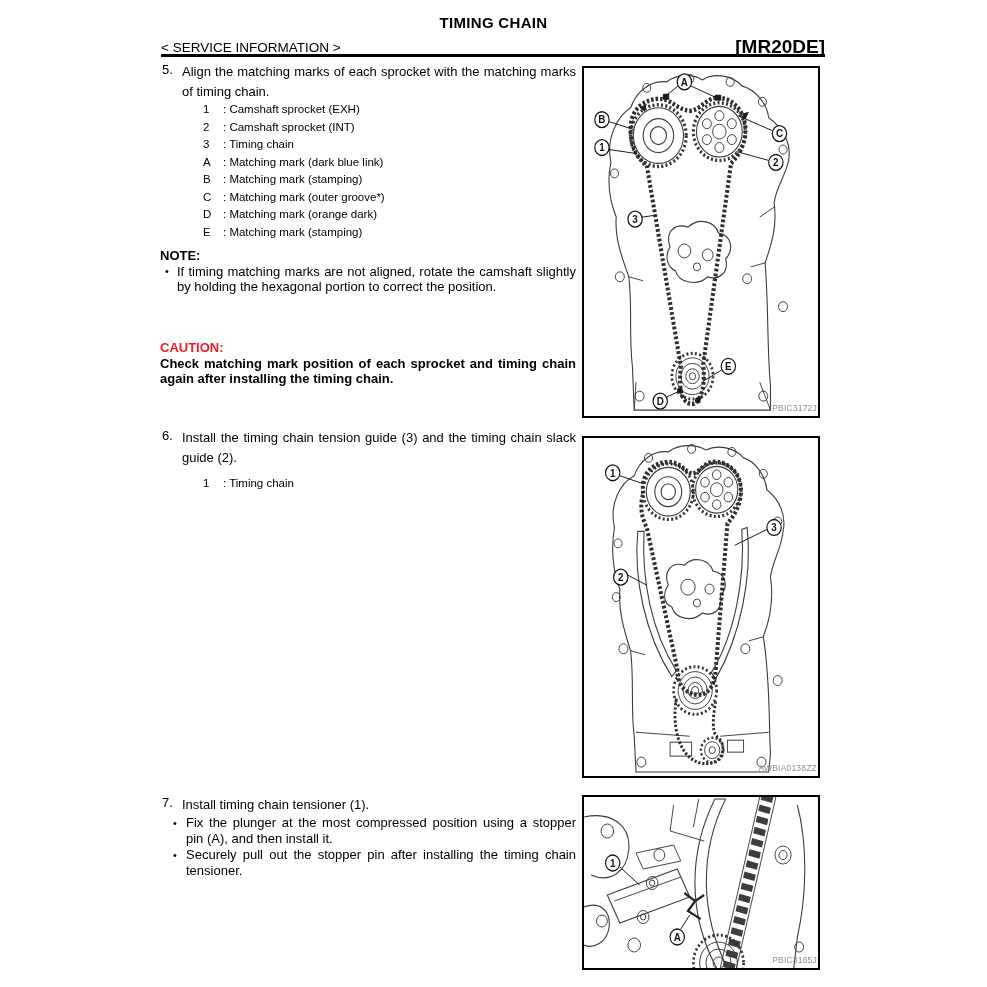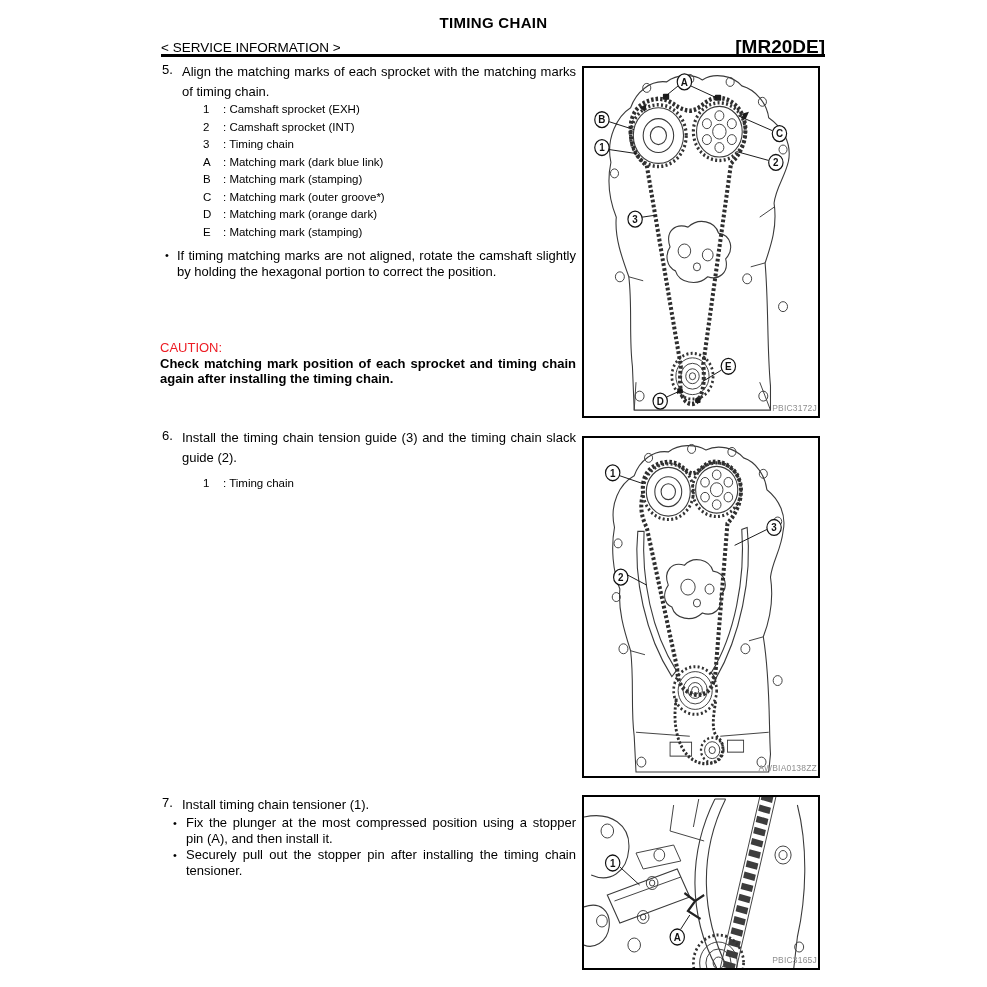"NOTE:" div.note-label { html: none -> <div>NOTE:</div> }
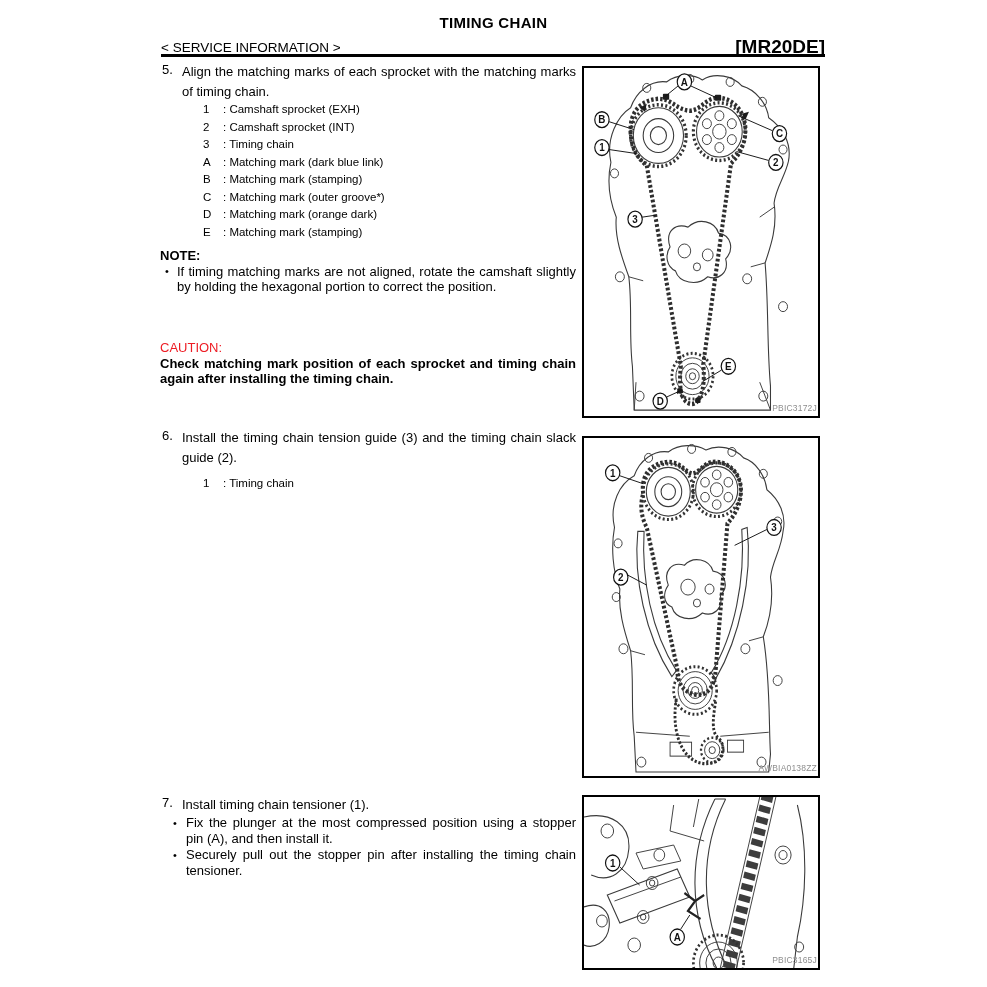"CAUTION:" .caution-label { font-weight: normal -> bold }
